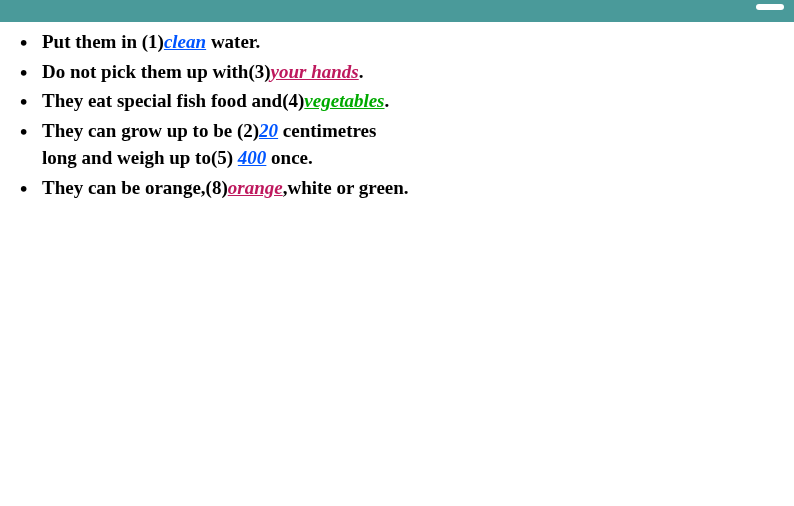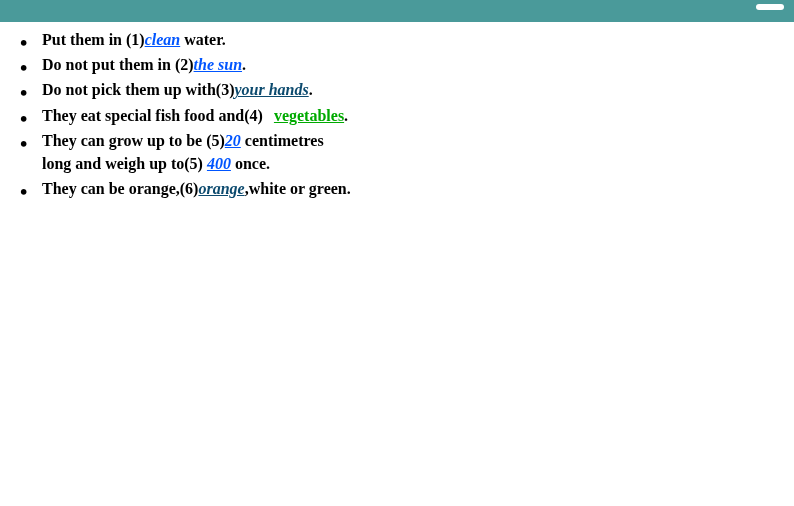"Put them in (1)clean water." ul li { font-size: 16px -> 19px }
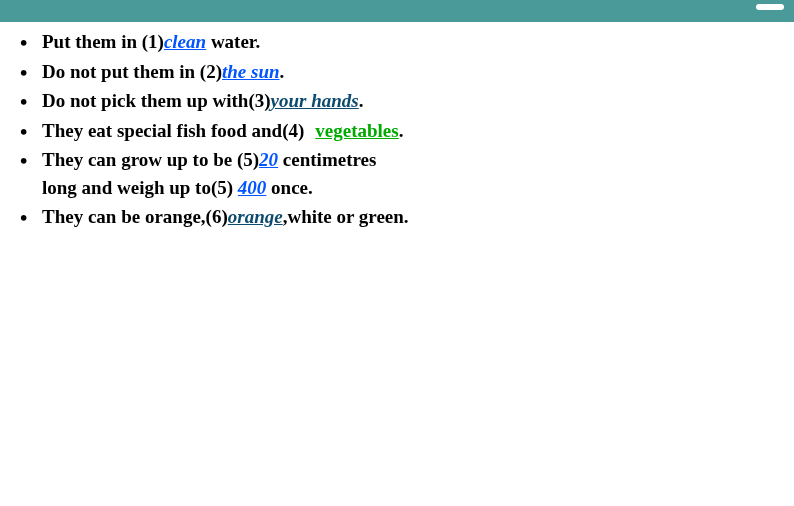"Do not put them in" li { html: <li><span>Do not put them in (2)</span><span>the sun</span><span>.</span></li> -> none }
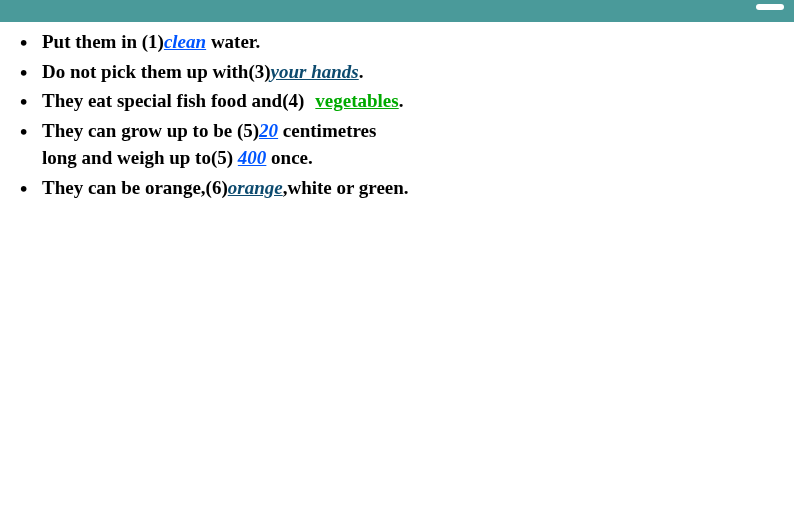"your hands" .answer-red { color: #0c4a6e -> #be185d }
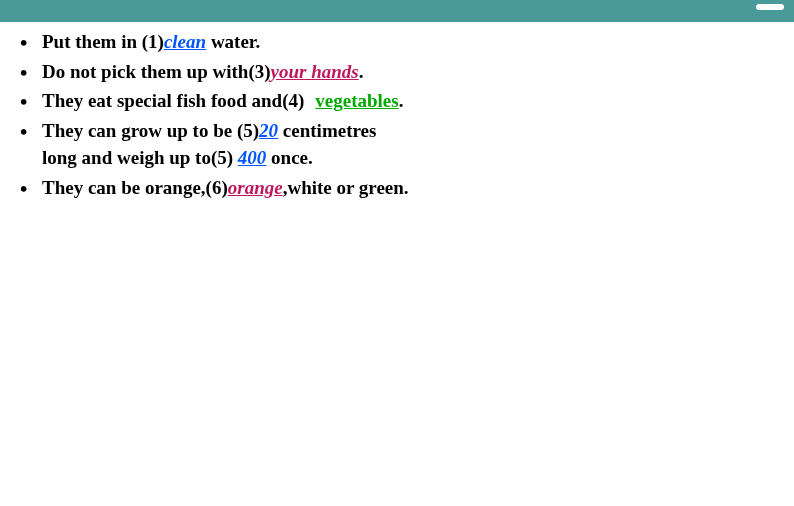"vegetables" .answer-green { font-style: none -> italic; margin-left: 11px -> none }
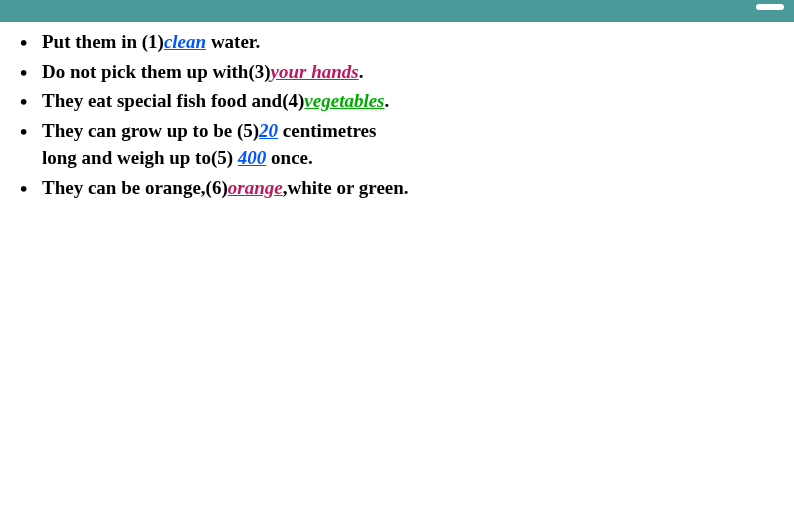"They can grow up to" span { text: 5 -> 2 }
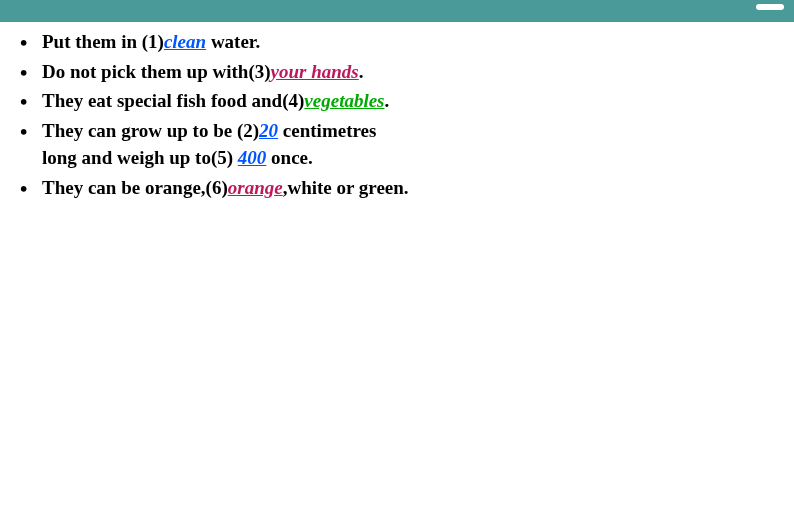"They can be orange,(6)" span { text: 6 -> 8 }
